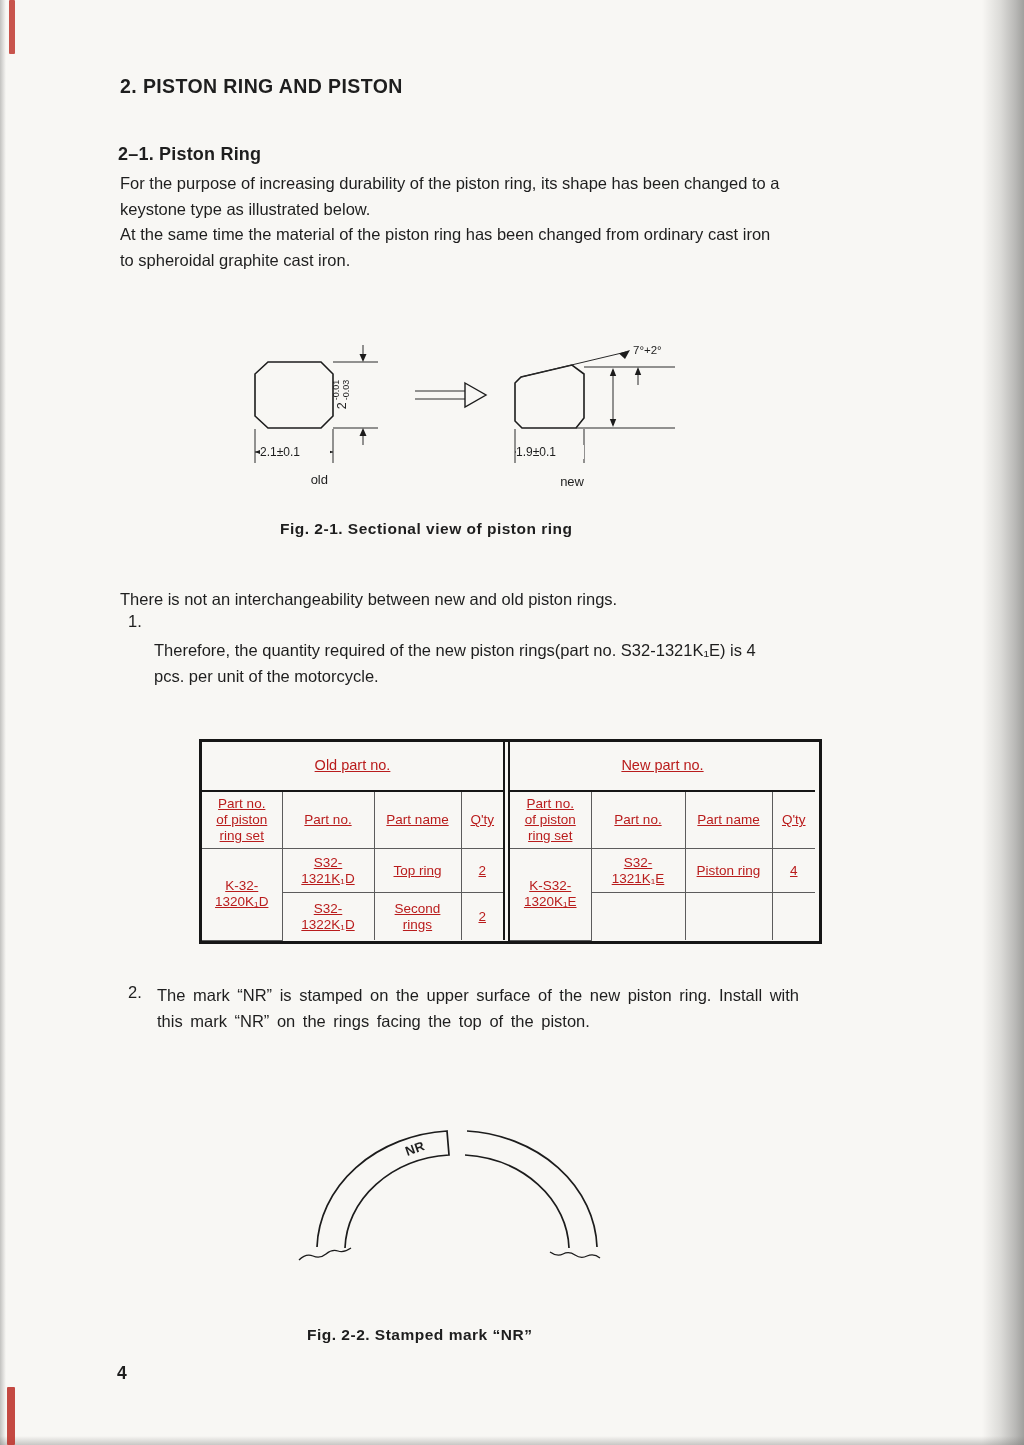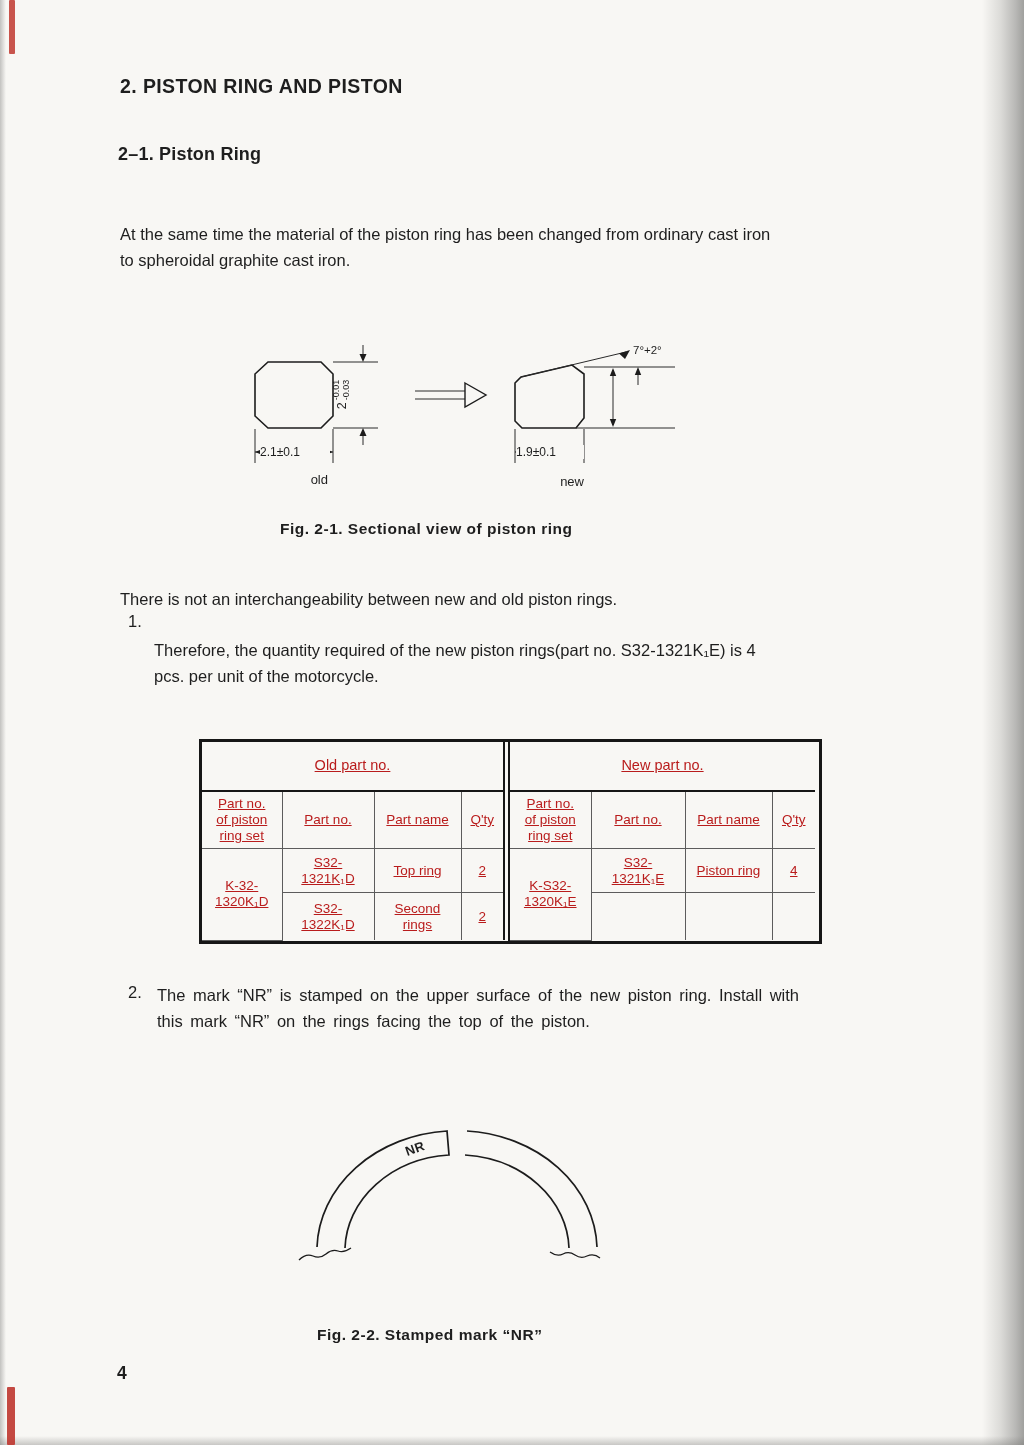"For the purpose of increasing" div.abs { html: none -> <div>For the purpose of increasing durability of the piston ring, its shape has been changed to a keystone type as illustrated below.</div> }
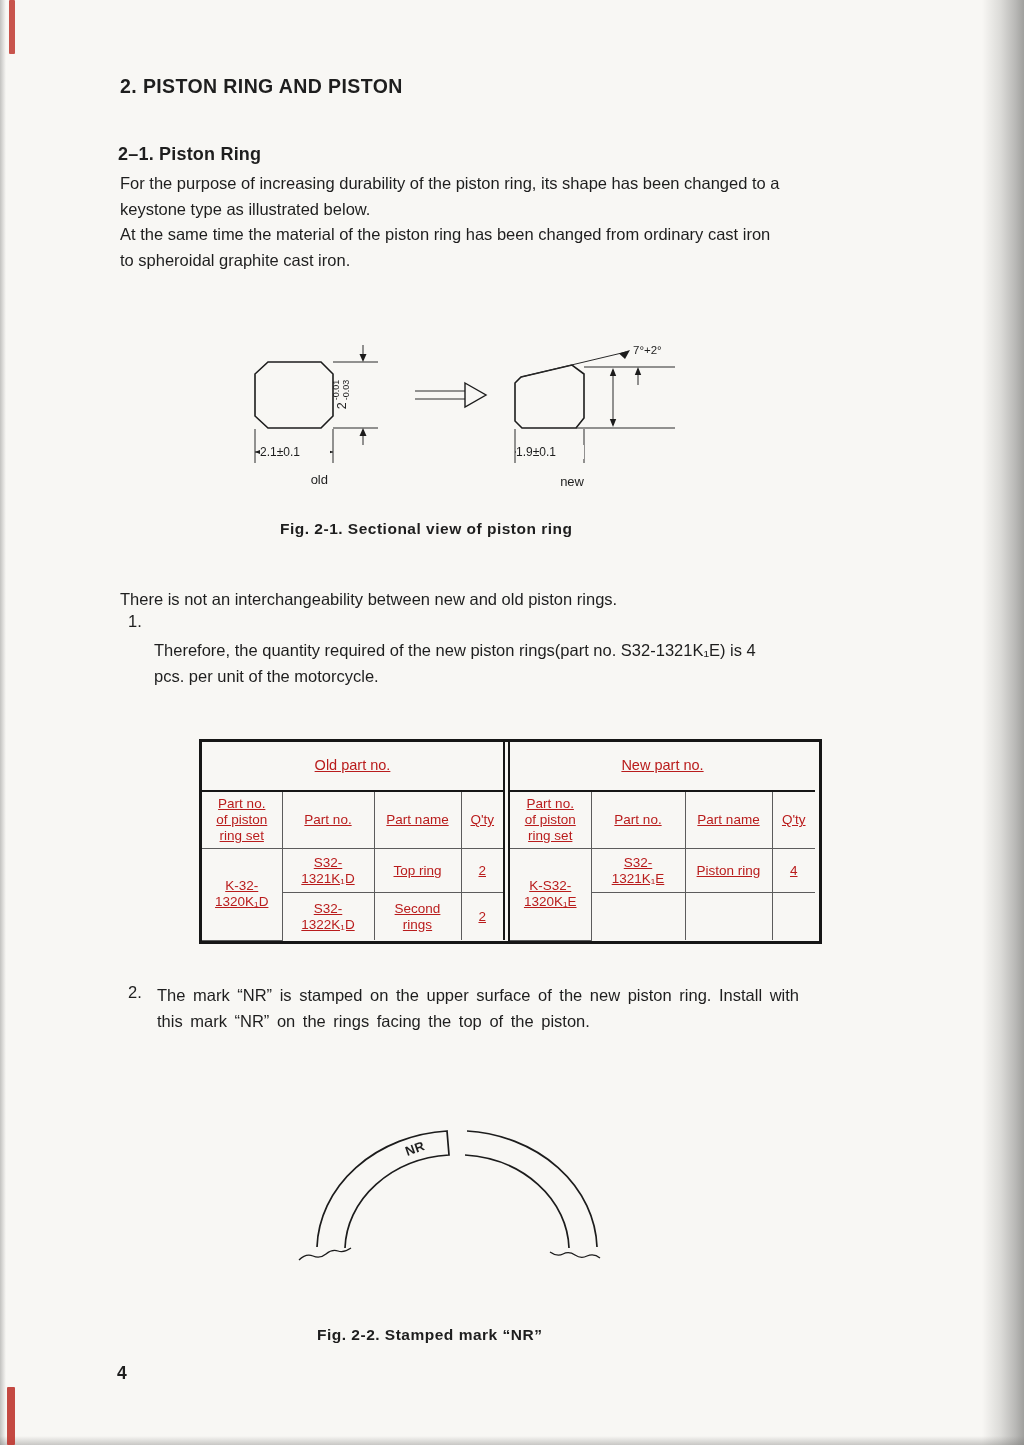"Fig. 2-2. Stamped mark “NR”" div.abs { left: 317px -> 307px }
